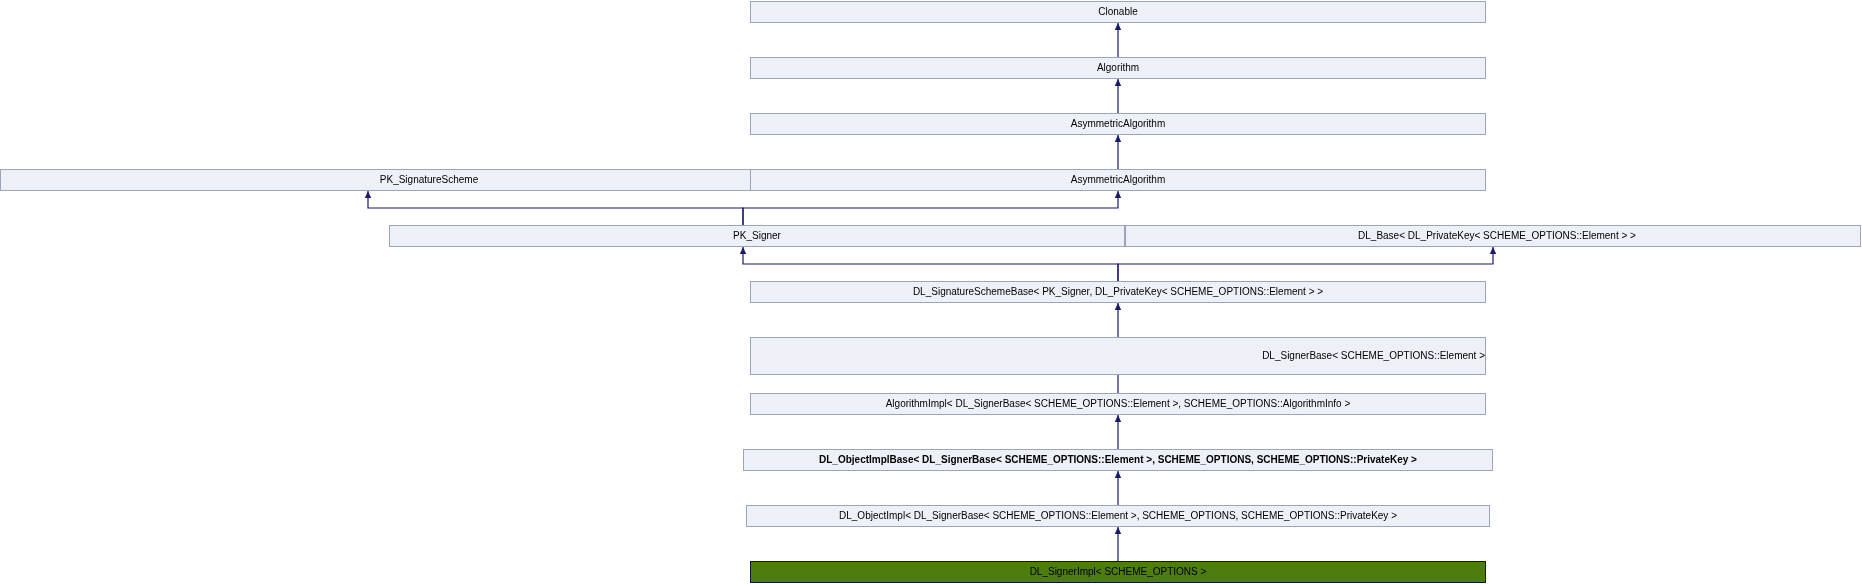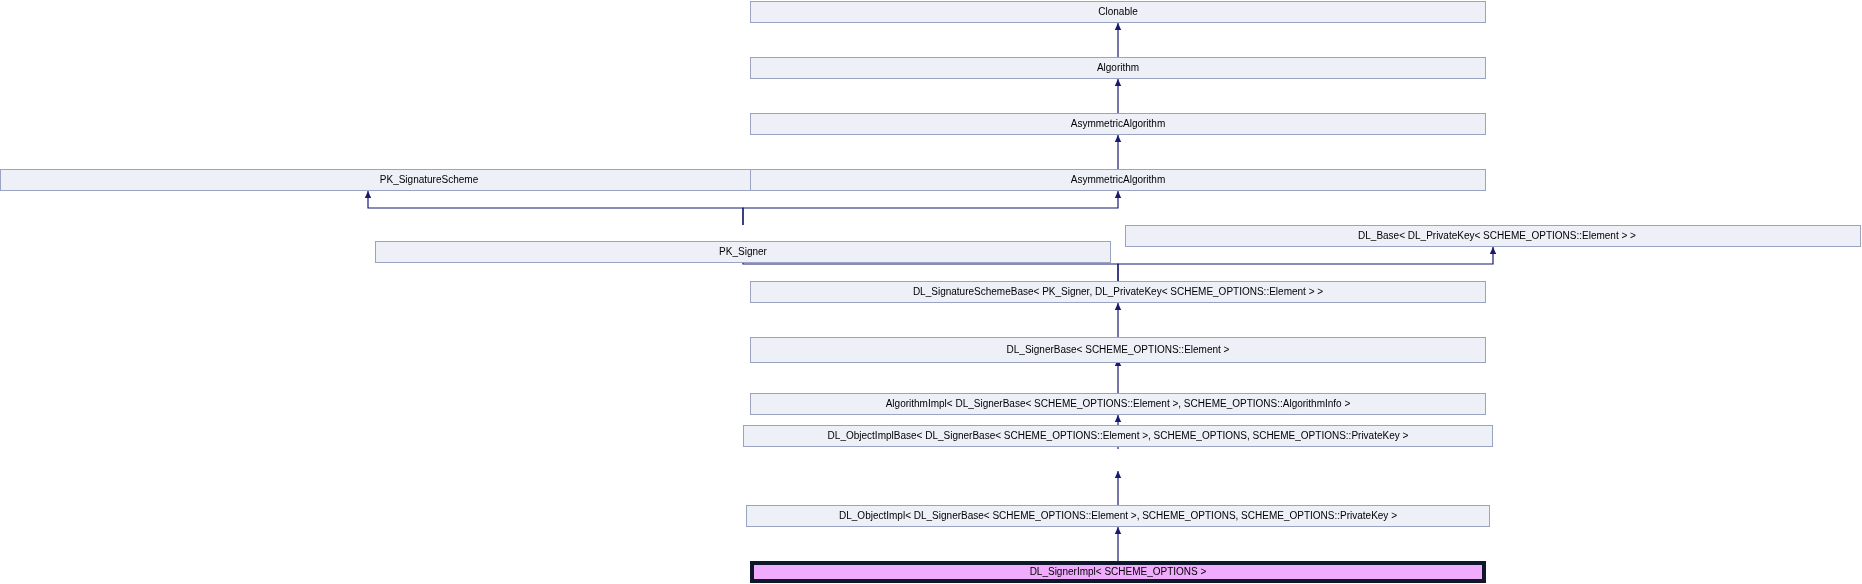"PK_Signer" div.node { left: 375px -> 389px; margin-top: 16px -> none }
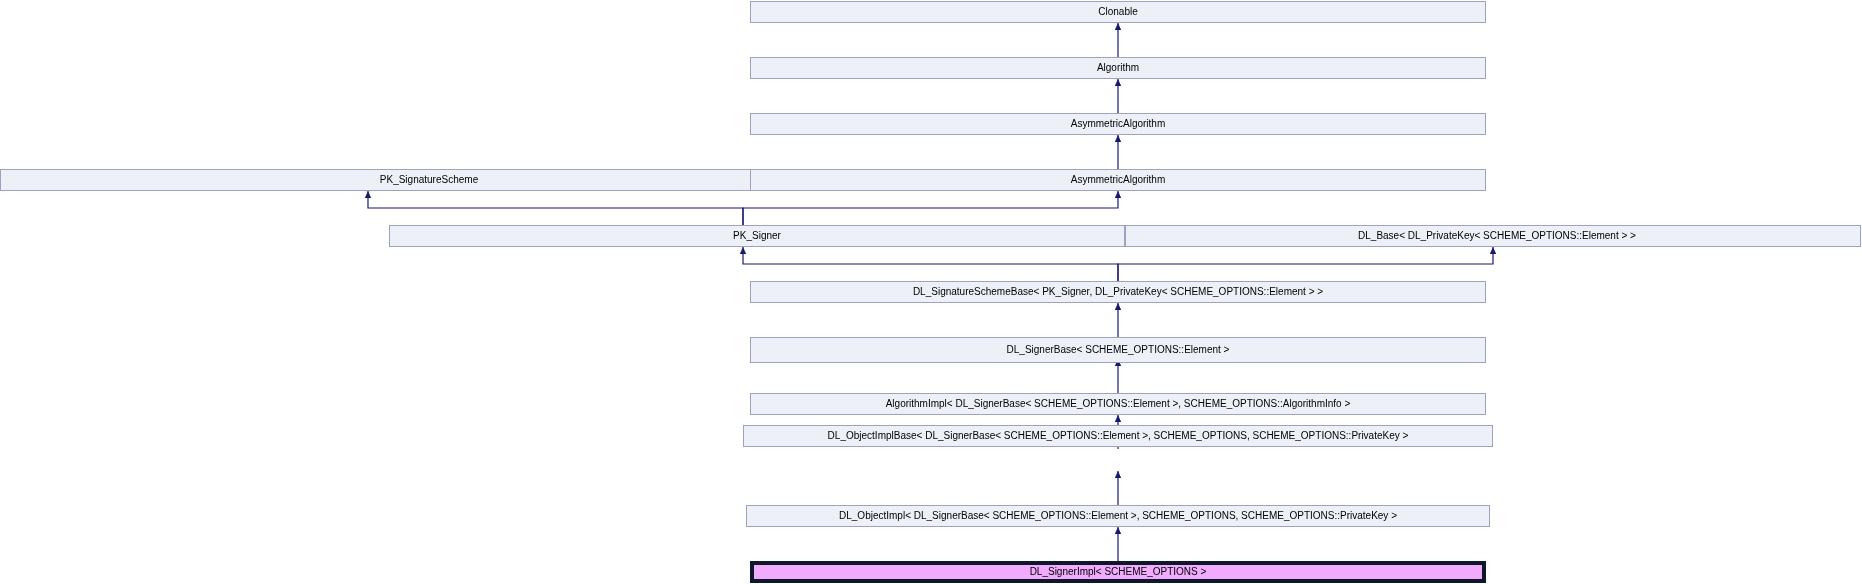"DL_SignerBase< SCHEME_OPTIONS::Element >" div.node { height: 26px -> 38px; justify-content: none -> flex-end }
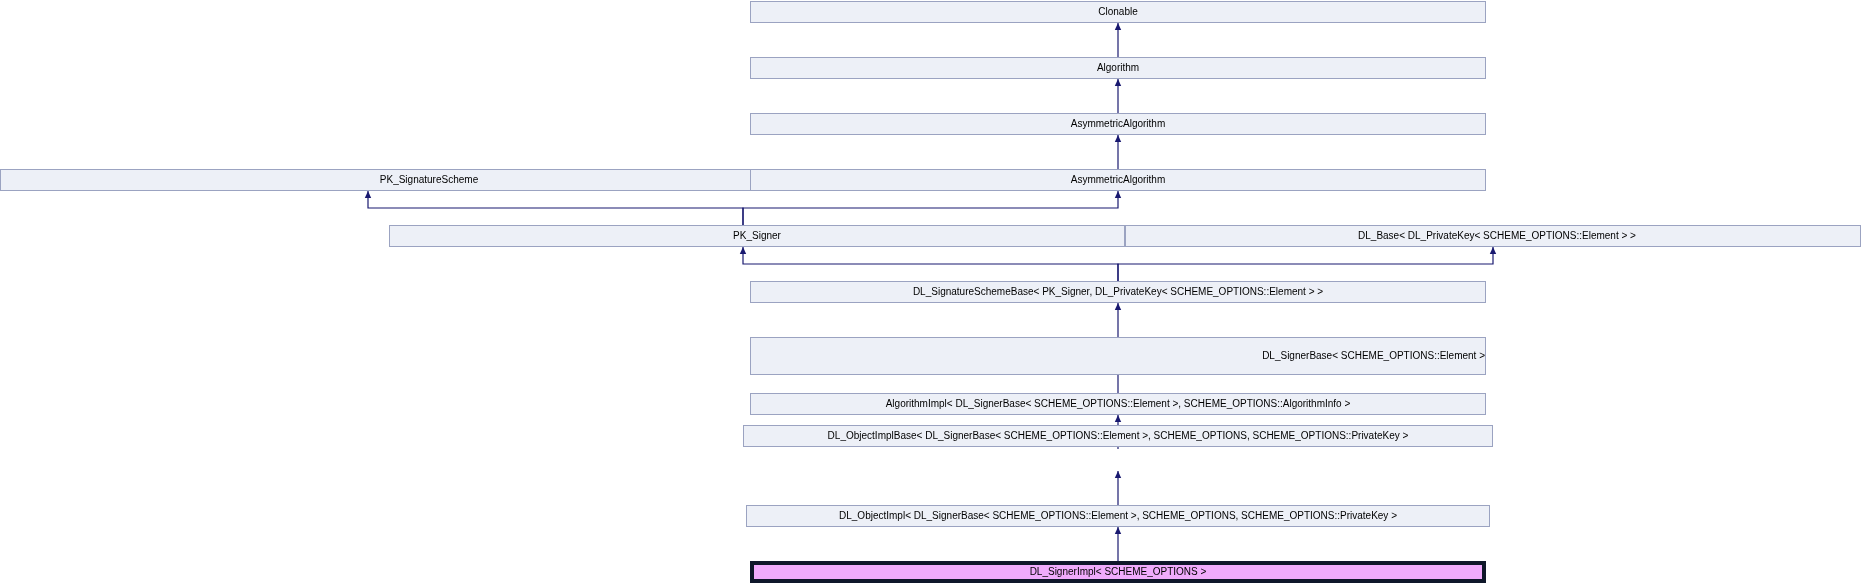"DL_ObjectImplBase< DL_SignerBase<" div.node { font-weight: none -> bold; top: 425px -> 449px }
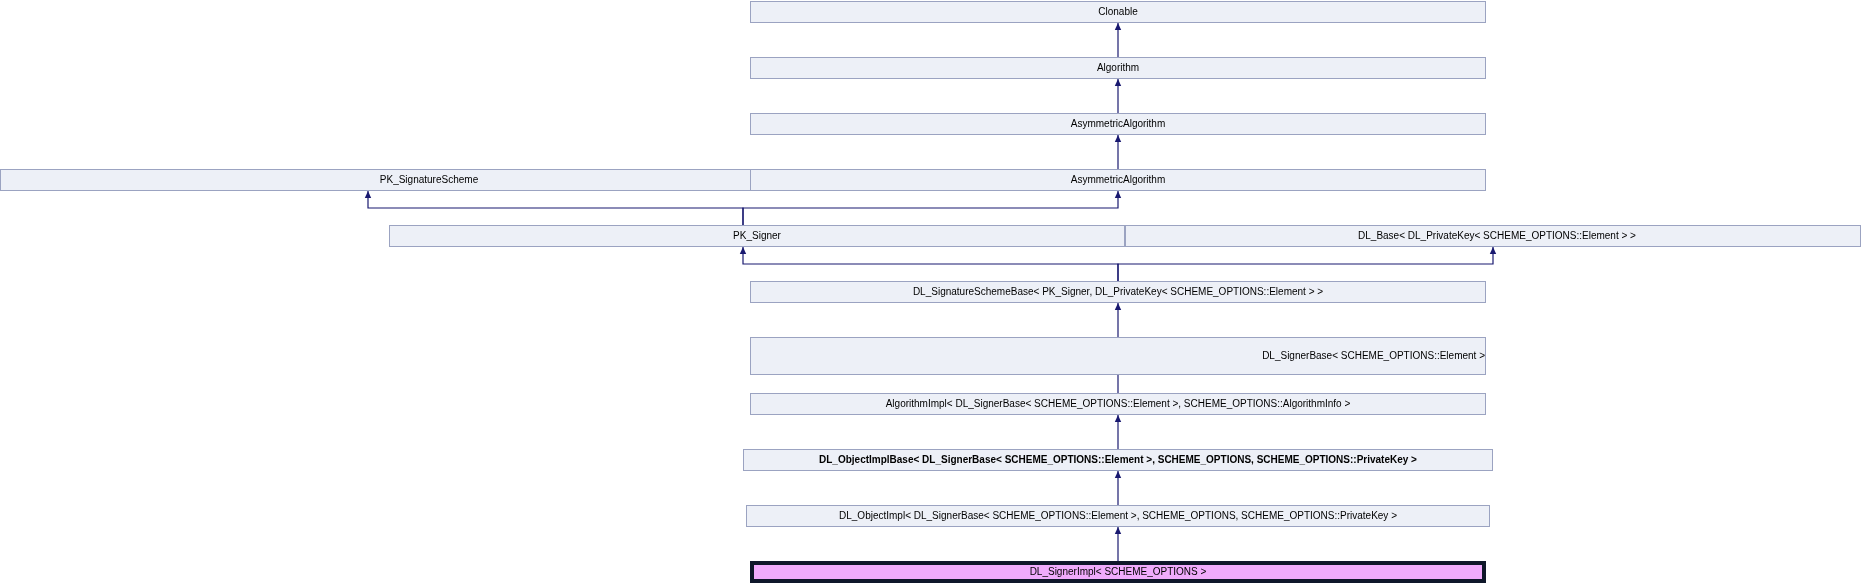"DL_SignerImpl< SCHEME_OPTIONS >" .node.focus { background: #f0abfc -> #4d7c0f; border: 4px solid #0f172a -> 1px solid #0f172a }
